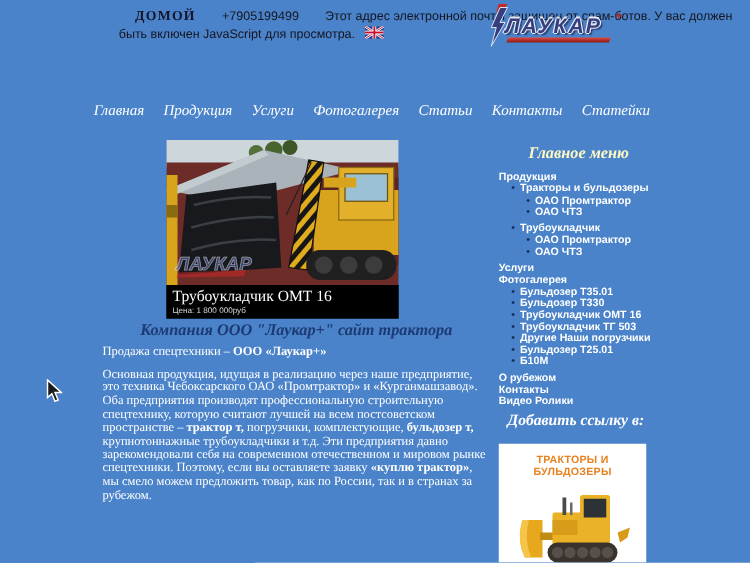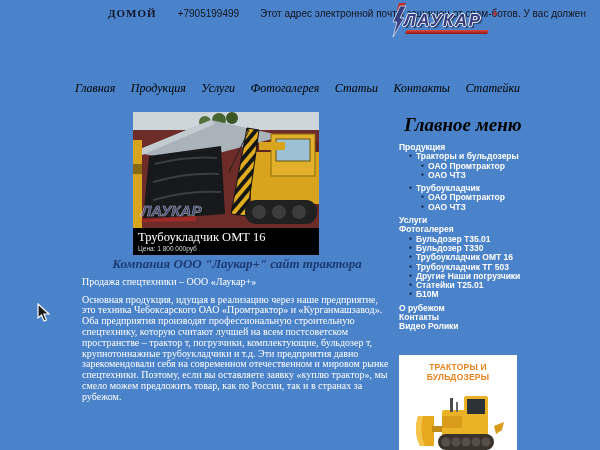"быть включен JavaScript для просмотра." div.topline2 { html: none -> <div> <span>быть включен JavaScript для просмотра.</span><span><svg> <rect></rect> <path></path> <path></path> <rect></rect> <rect></rect> <rect></rect> <rect></rect> </svg></span> </div> }
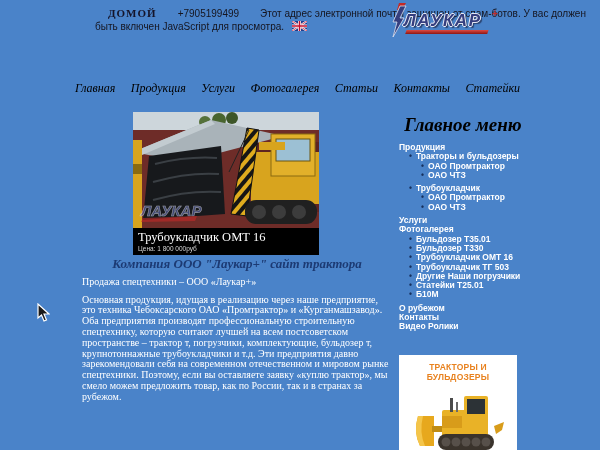"Главная" .nav-item { color: #000000 -> #ffffff }
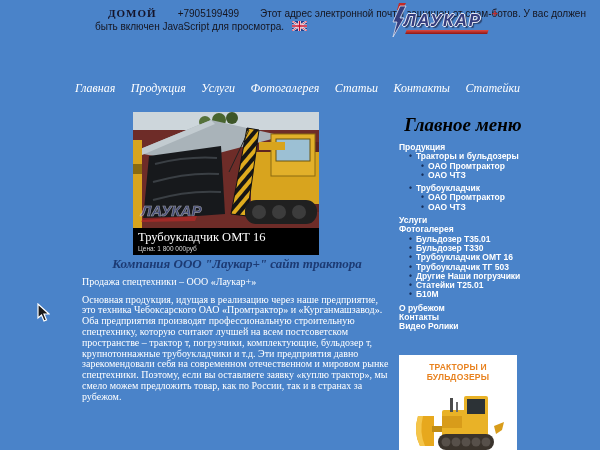"Главное меню" .sidebar-title { color: #000000 -> #fef9c3; font-size: 19px -> 13px }
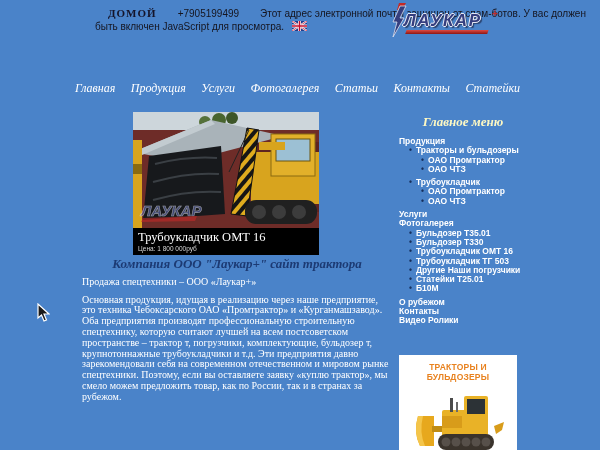"ООО «Лаукар+»" .content b { font-weight: normal -> bold }
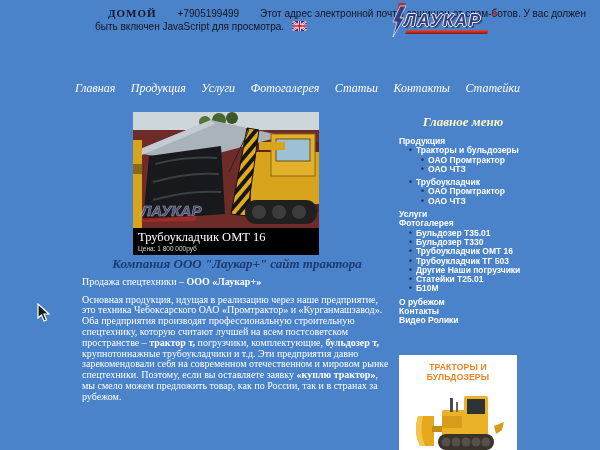"Статейки Т25.01" span { text: Статейки -> Бульдозер }
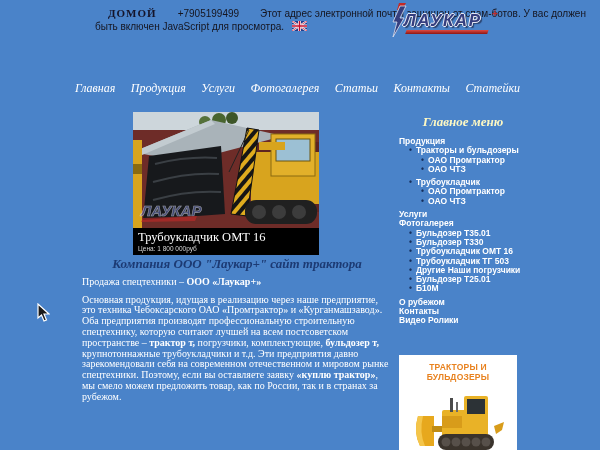"Добавить ссылку в:" h3.addlink { html: none -> <h3>Добавить ссылку в:</h3> }
